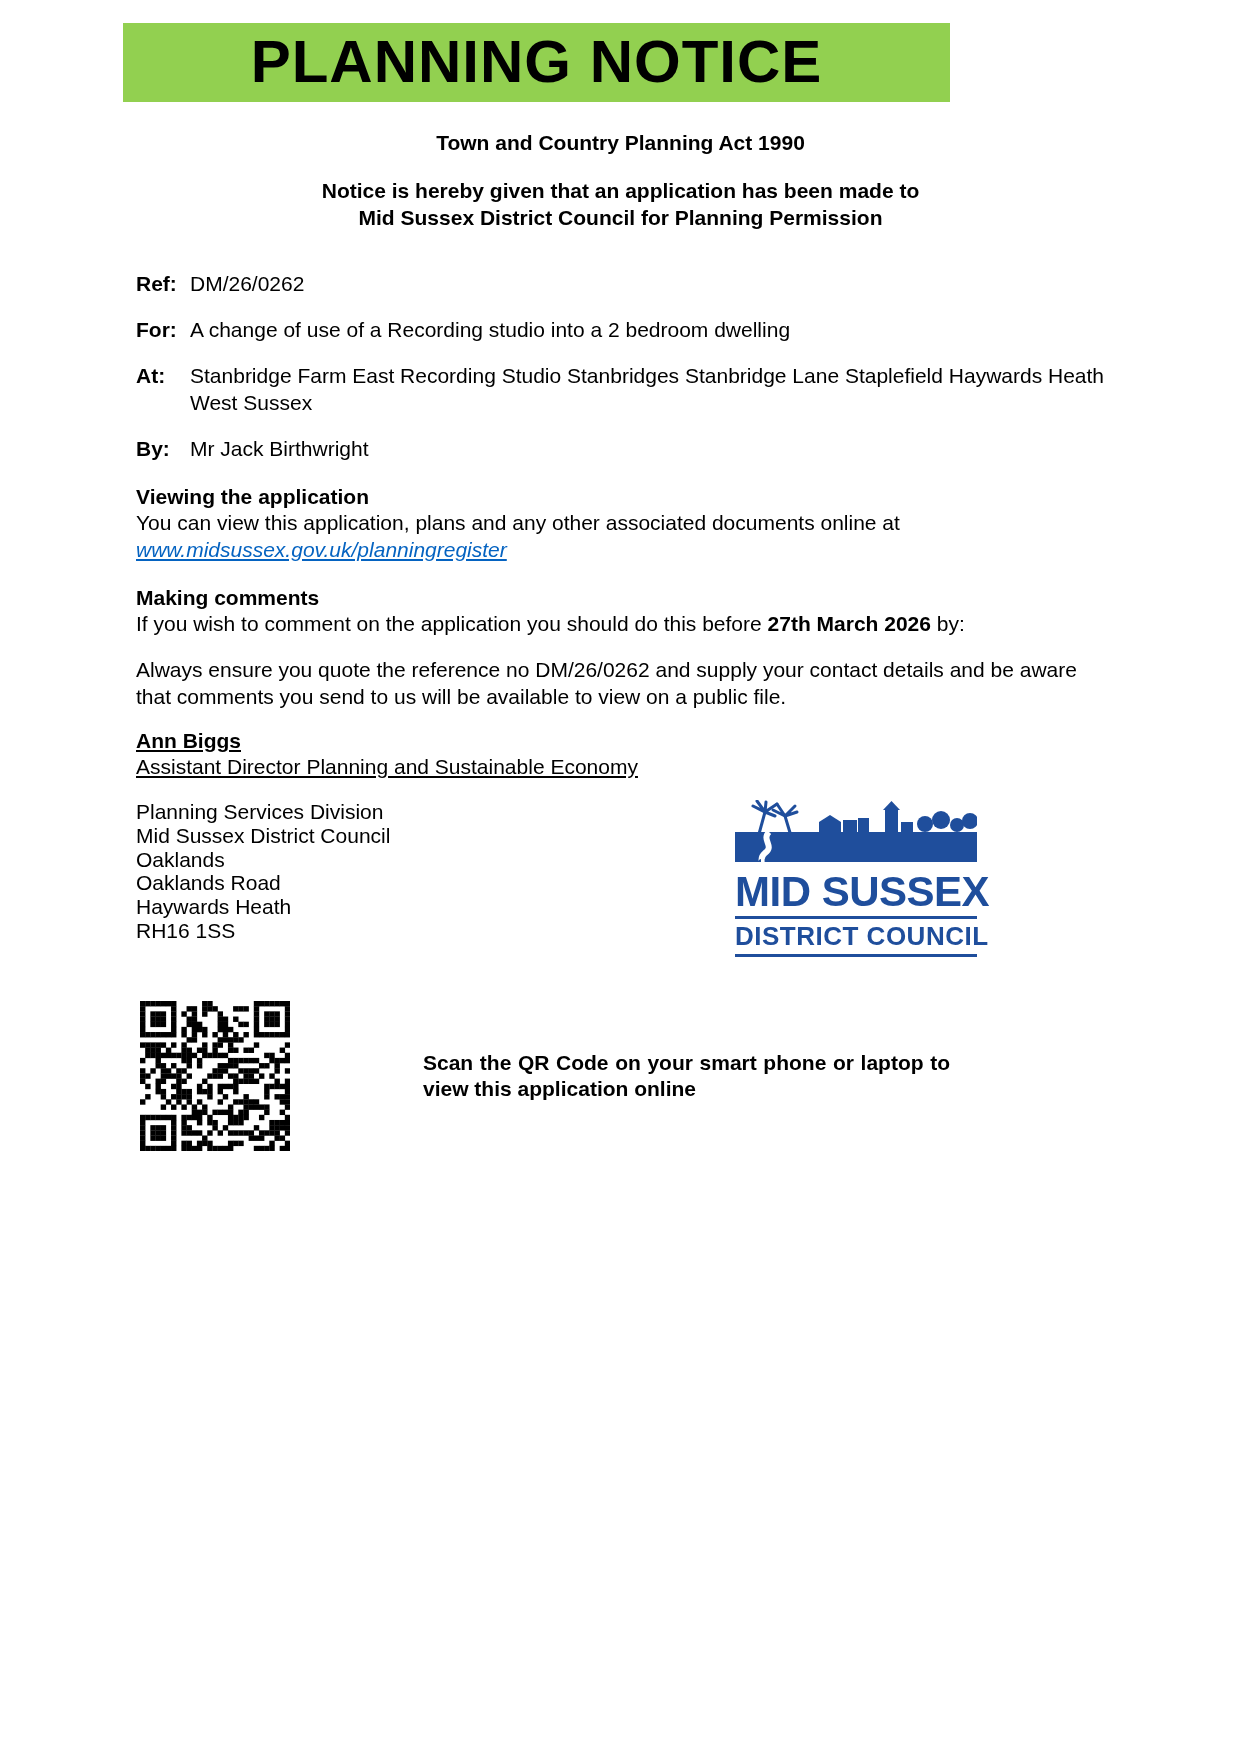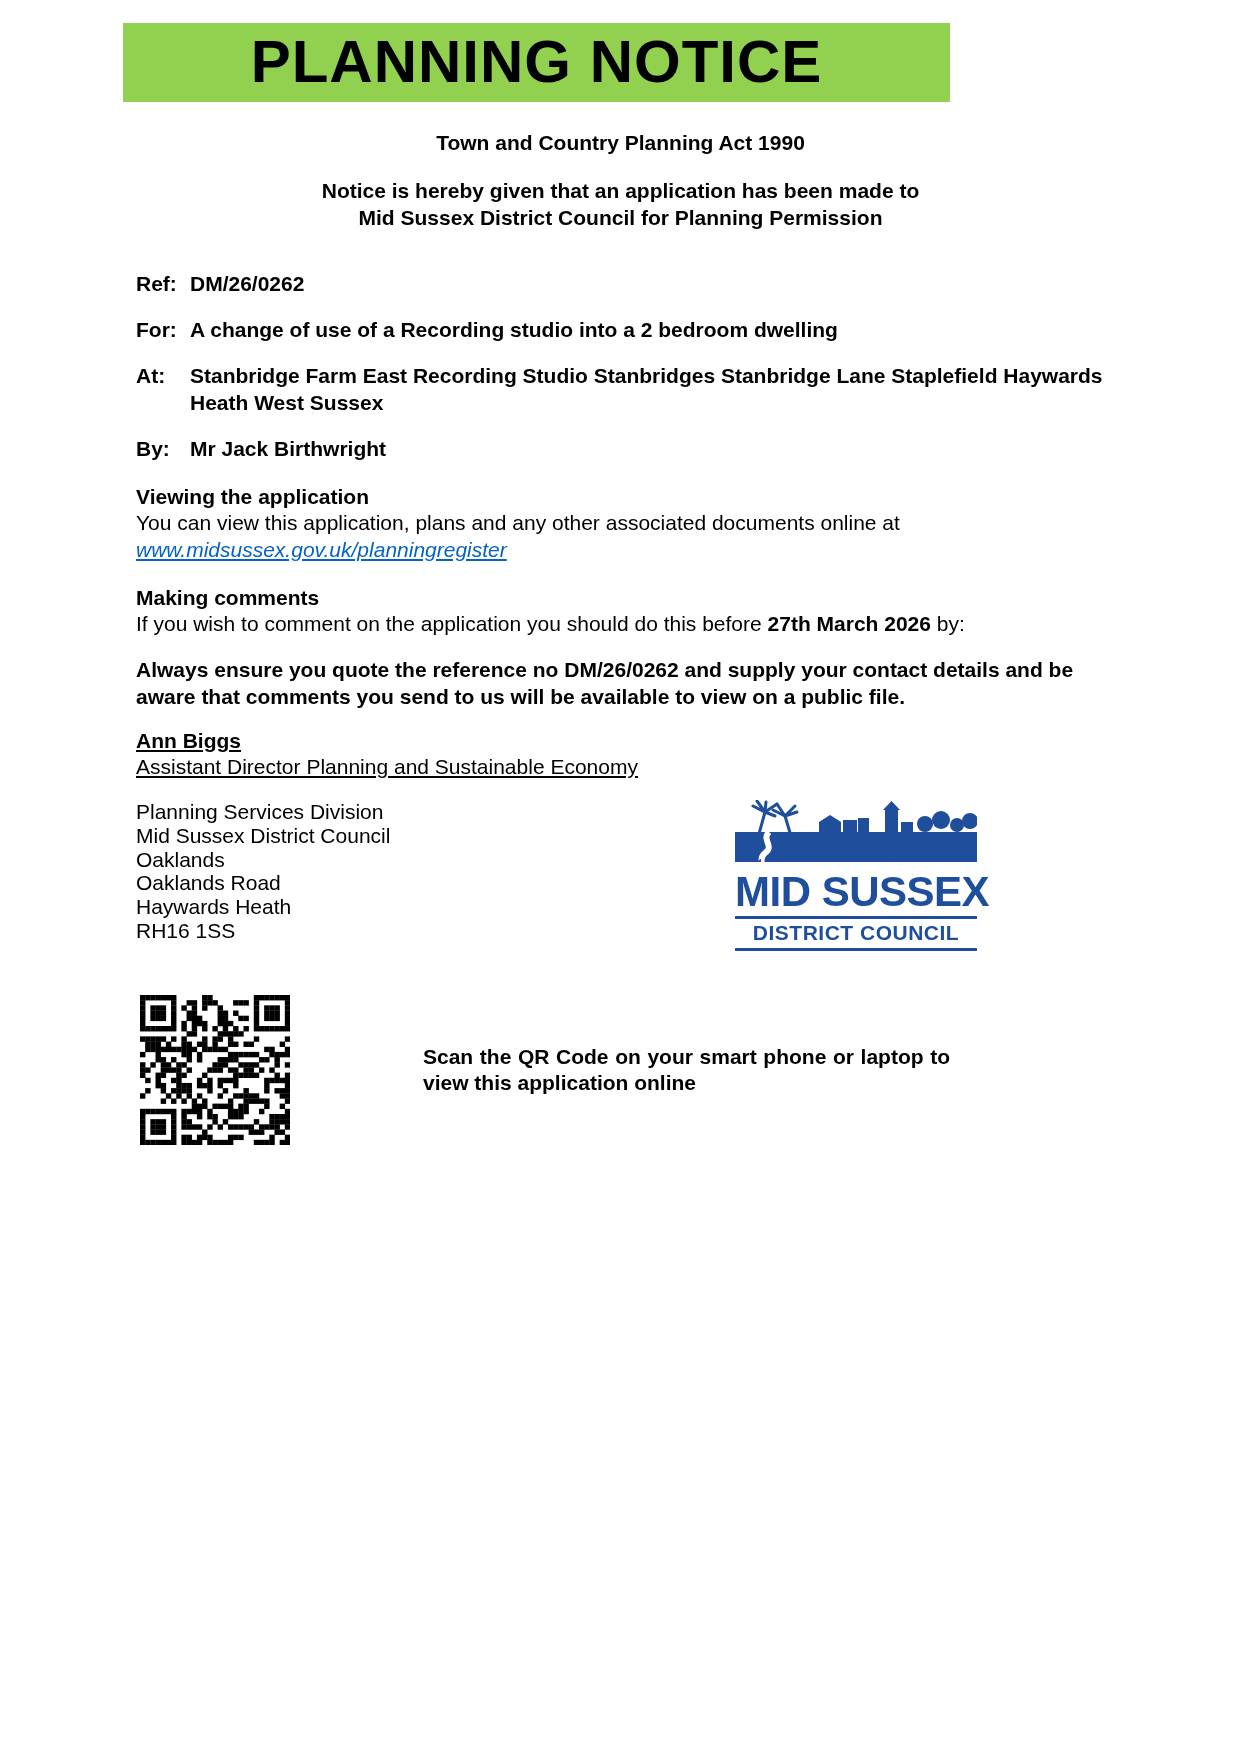"DM/26/0262" .detail-value { font-weight: bold -> normal }
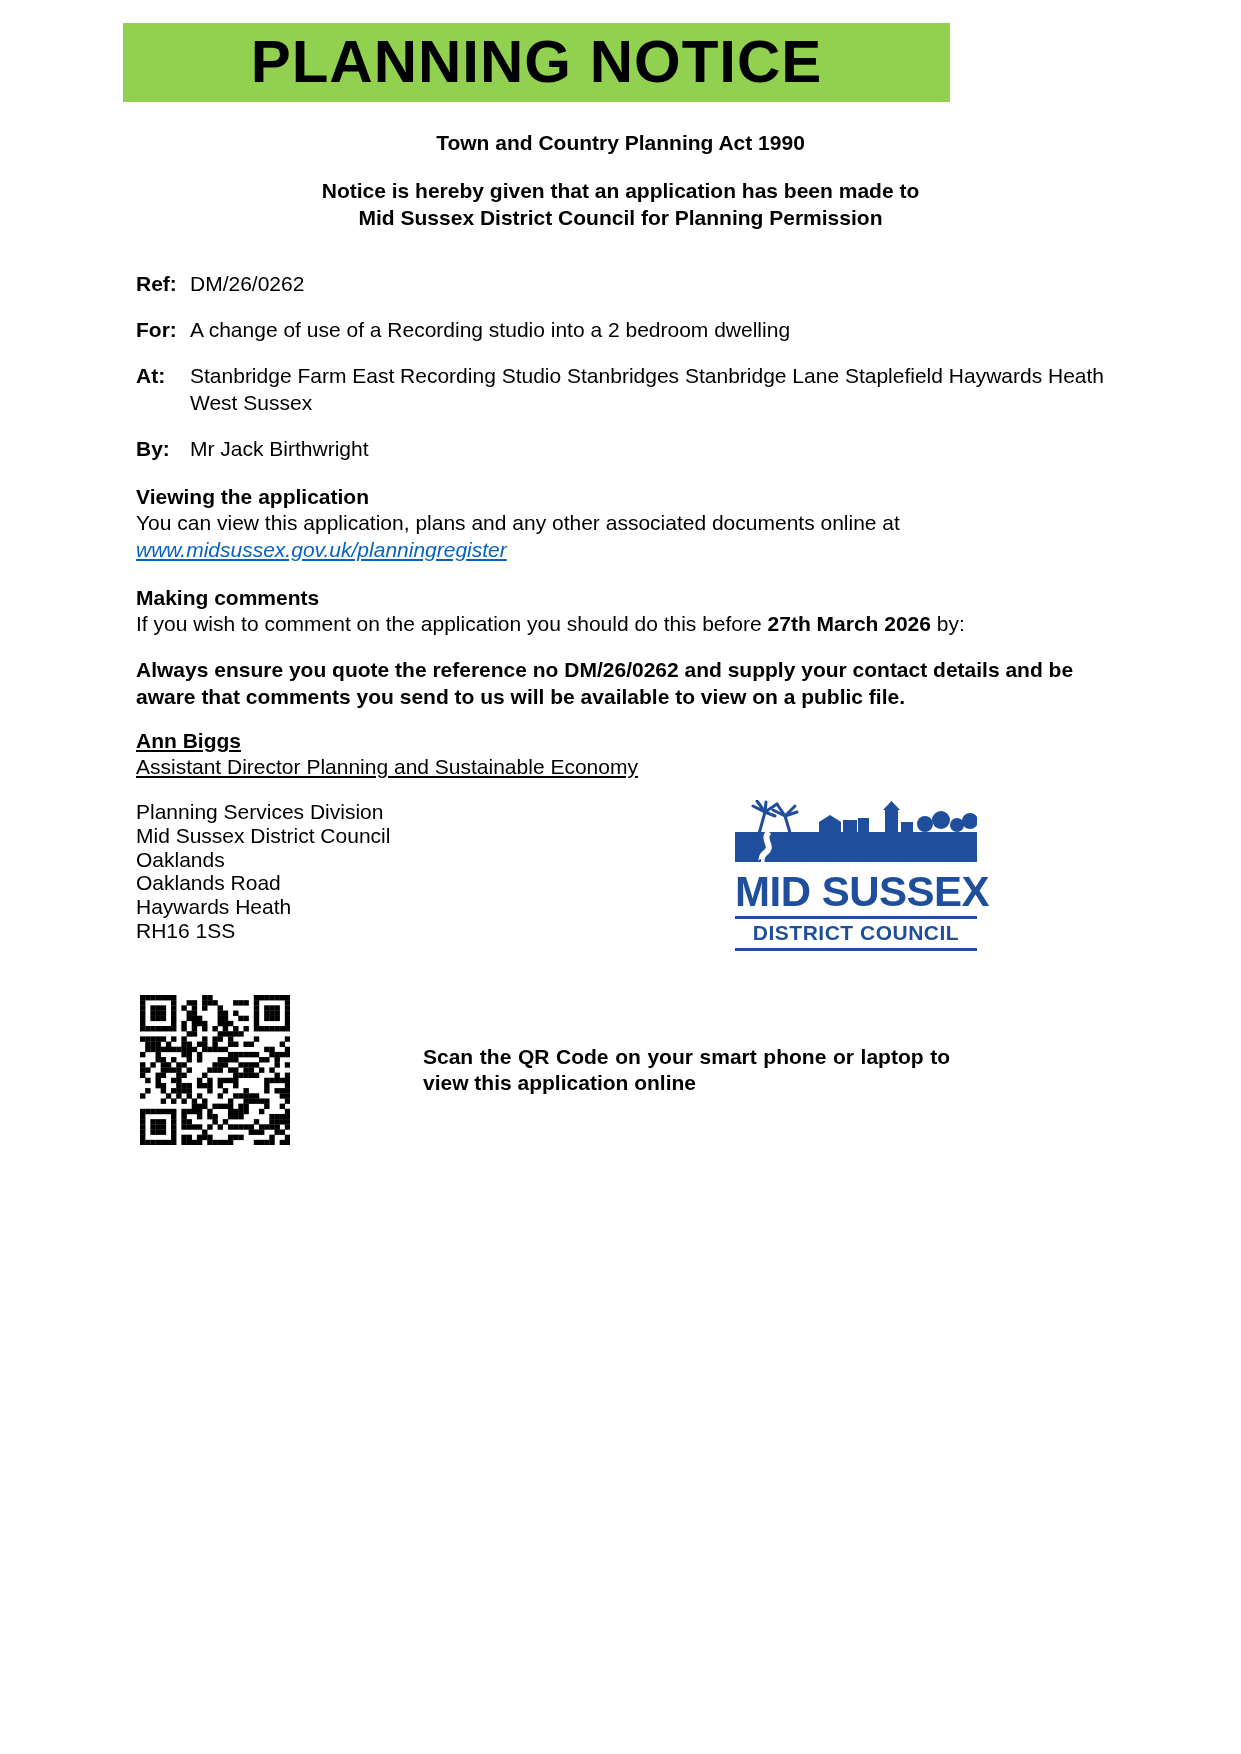"Always ensure you quote the" .note { font-weight: bold -> none }
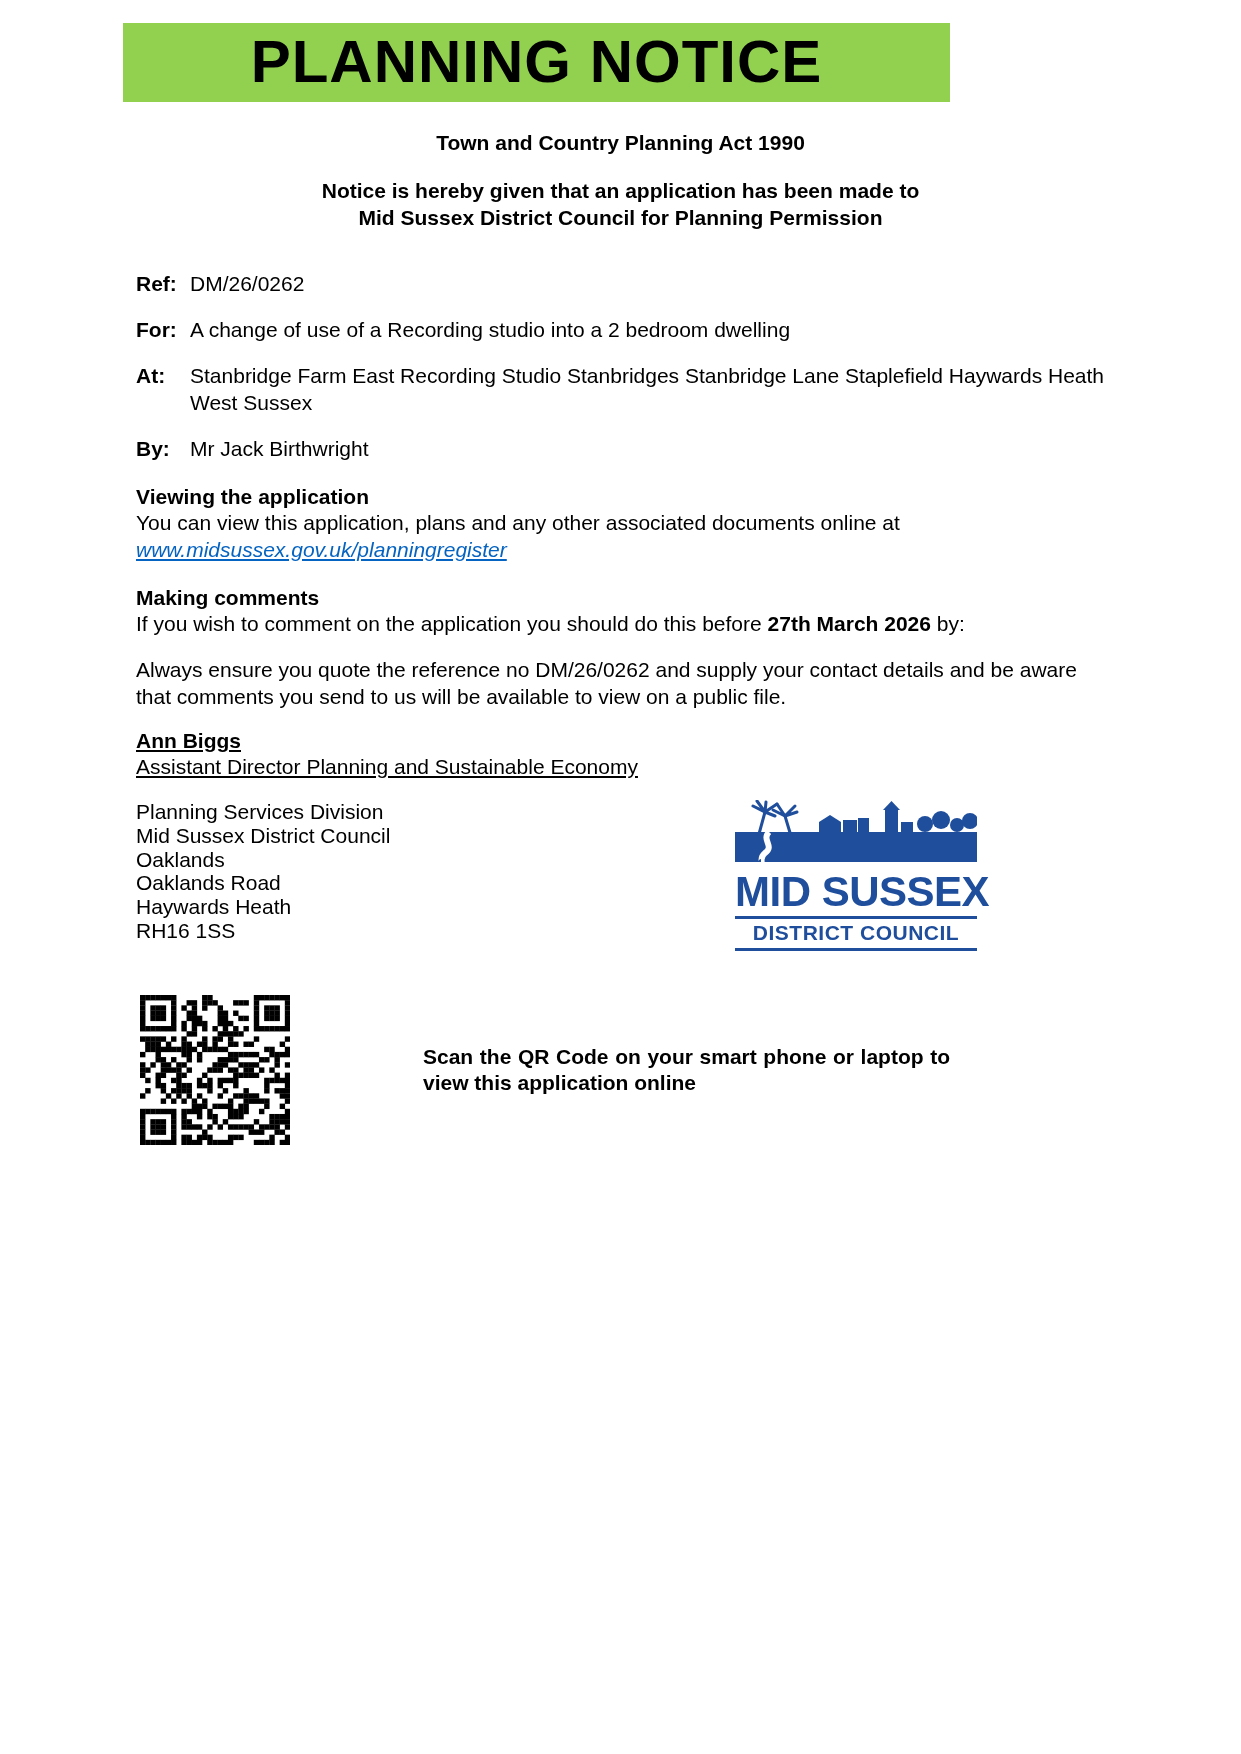"DISTRICT COUNCIL" .logo-sub { font-size: 21px -> 26px }
